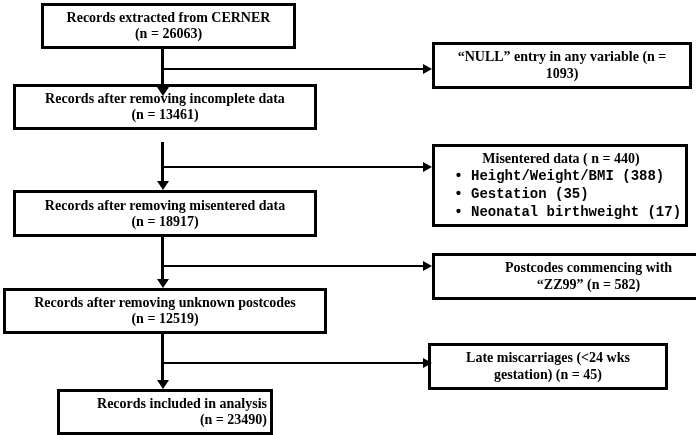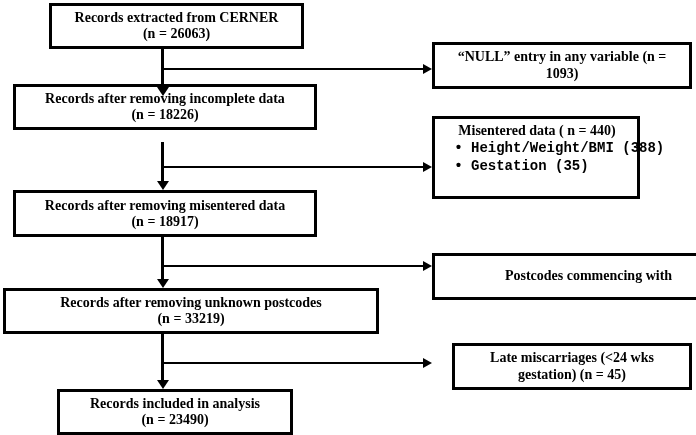"Records extracted from CERNER" div.node { left: 49px -> 41px }
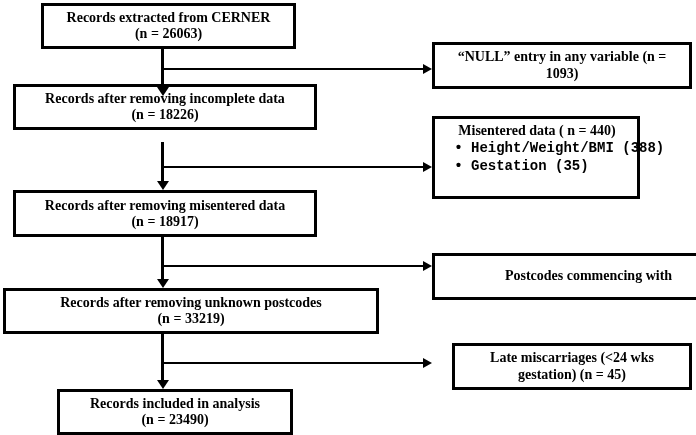"(n = 18226)" span.ln { text: 18226 -> 13461 }
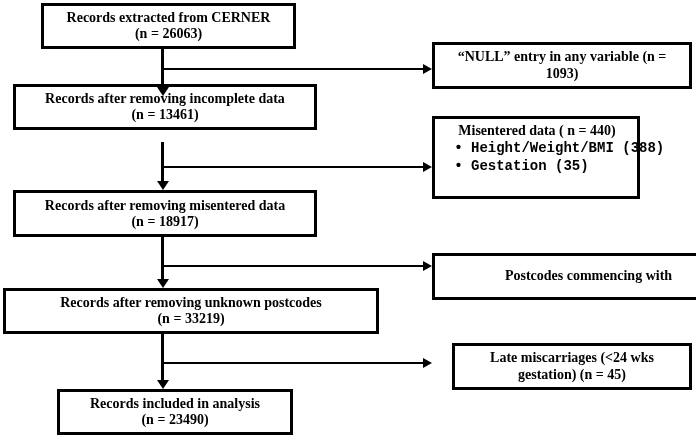"Misentered data ( n =" div.sidebox { top: 116px -> 144px; width: 208px -> 256px }
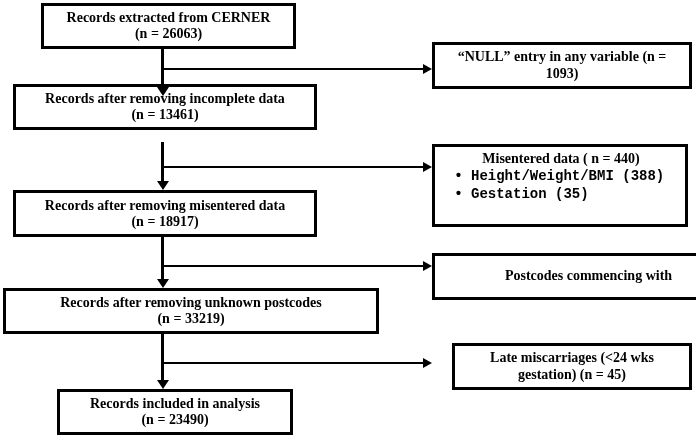"Neonatal birthweight (17)" li { html: none -> <li>Neonatal birthweight (17)</li> }
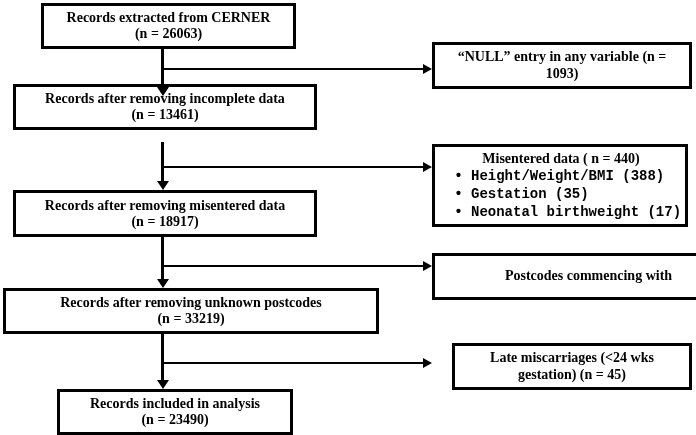"“ZZ99” (n = 582)" span.ln { html: none -> <span>“ZZ99” (n = 582)</span> }
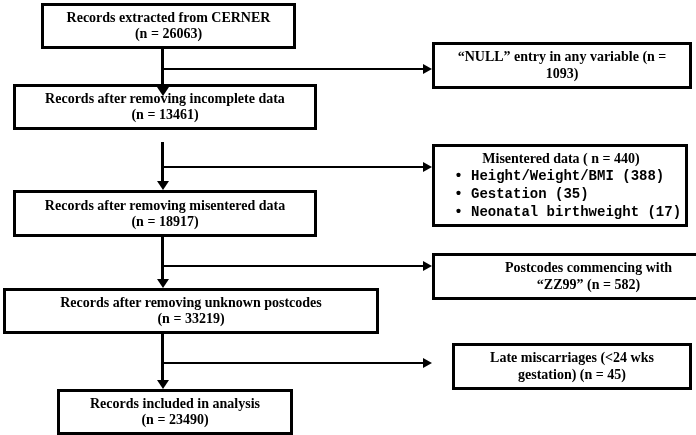"Records after removing unknown postcodes" div.node { width: 376px -> 324px }
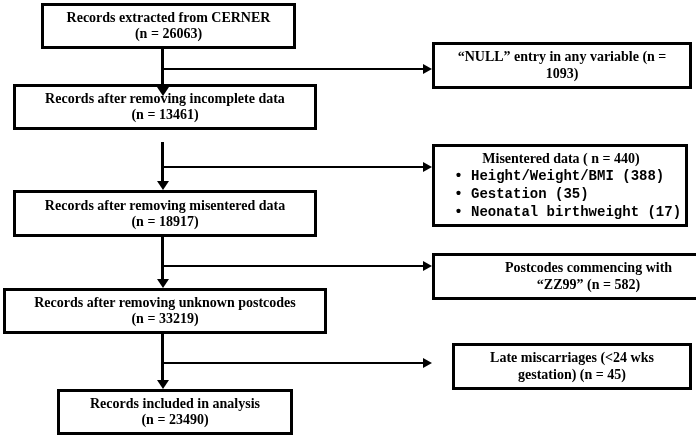"(n = 33219)" span.ln { text: 33219 -> 12519 }
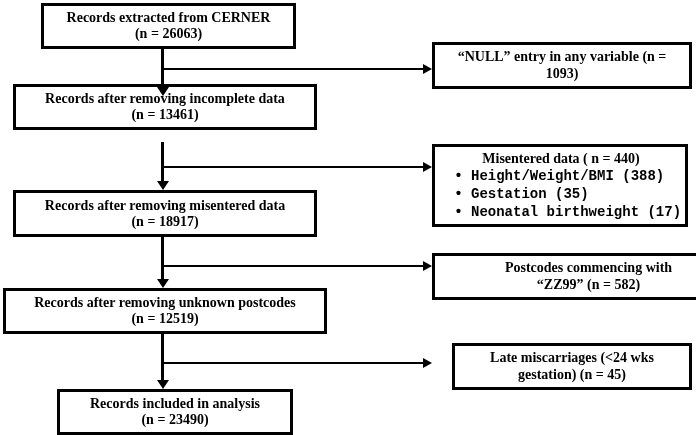"Late miscarriages (<24 wks" div.sidebox { left: 452px -> 428px }
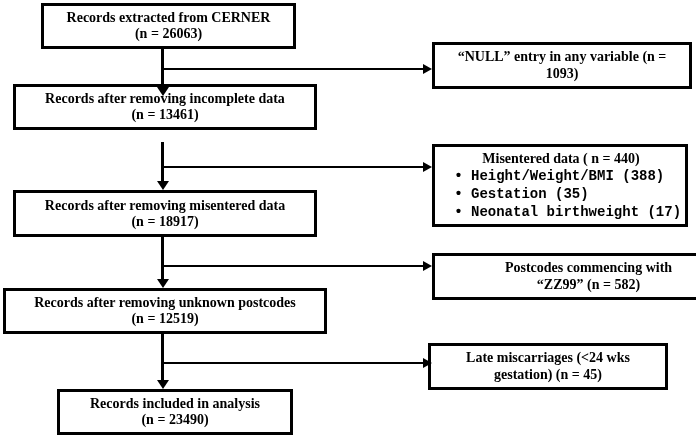"Records included in analysis" div.node { align-items: none -> flex-end; width: 236px -> 216px }
